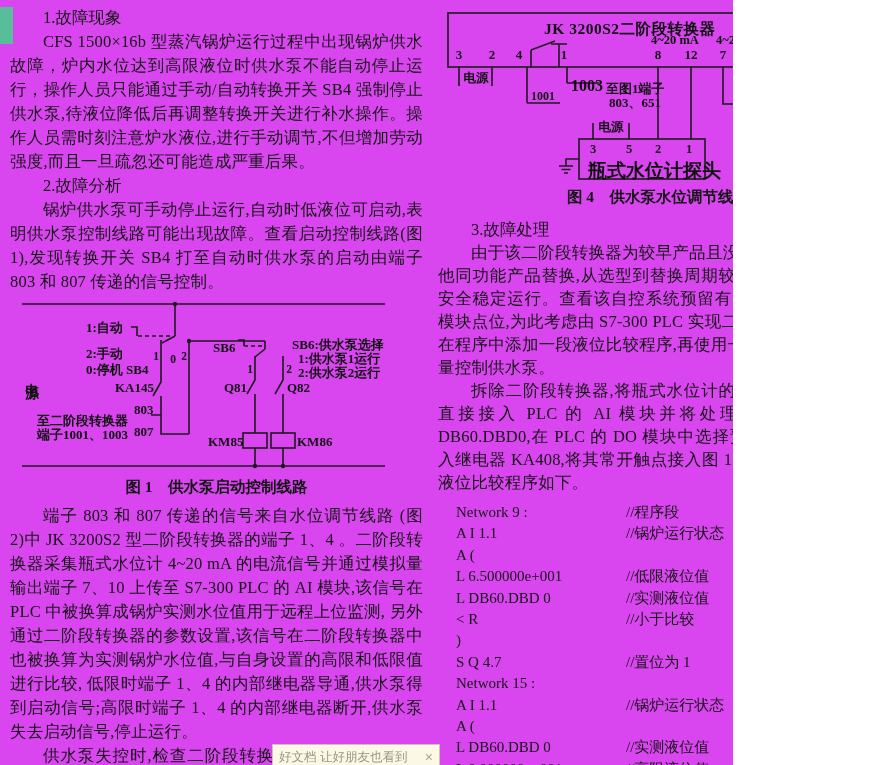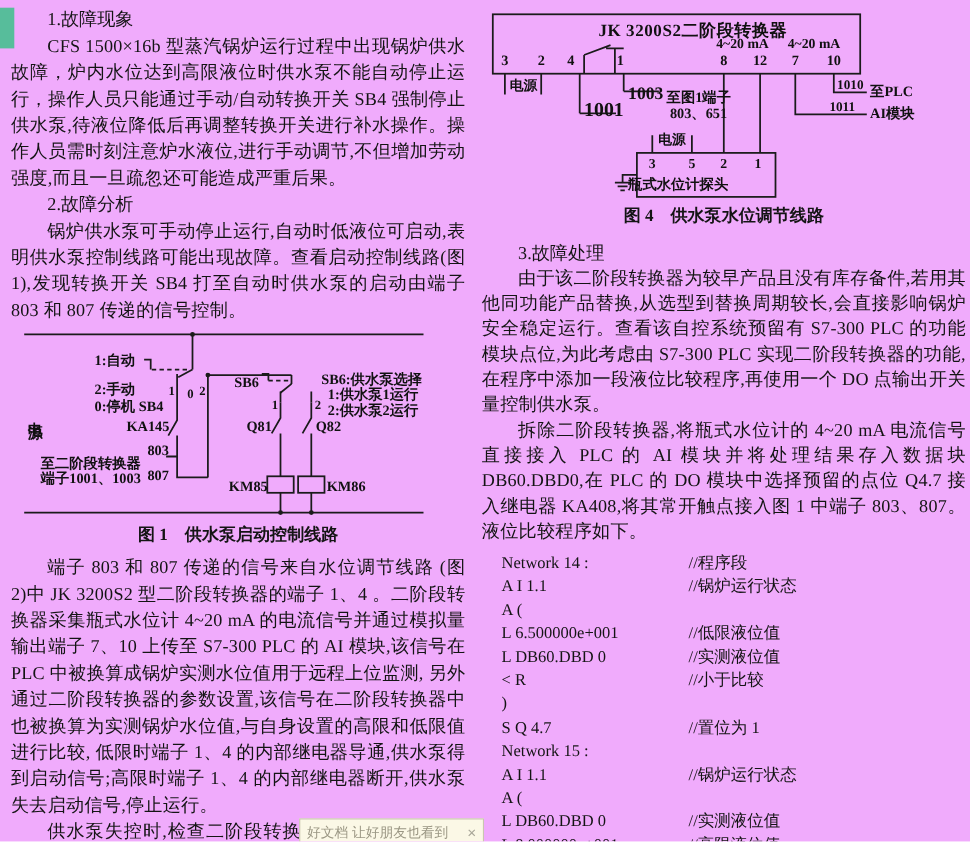"1.故障现象" #page { background: #f0abfc -> #d946ef; width: 882px -> 733px }
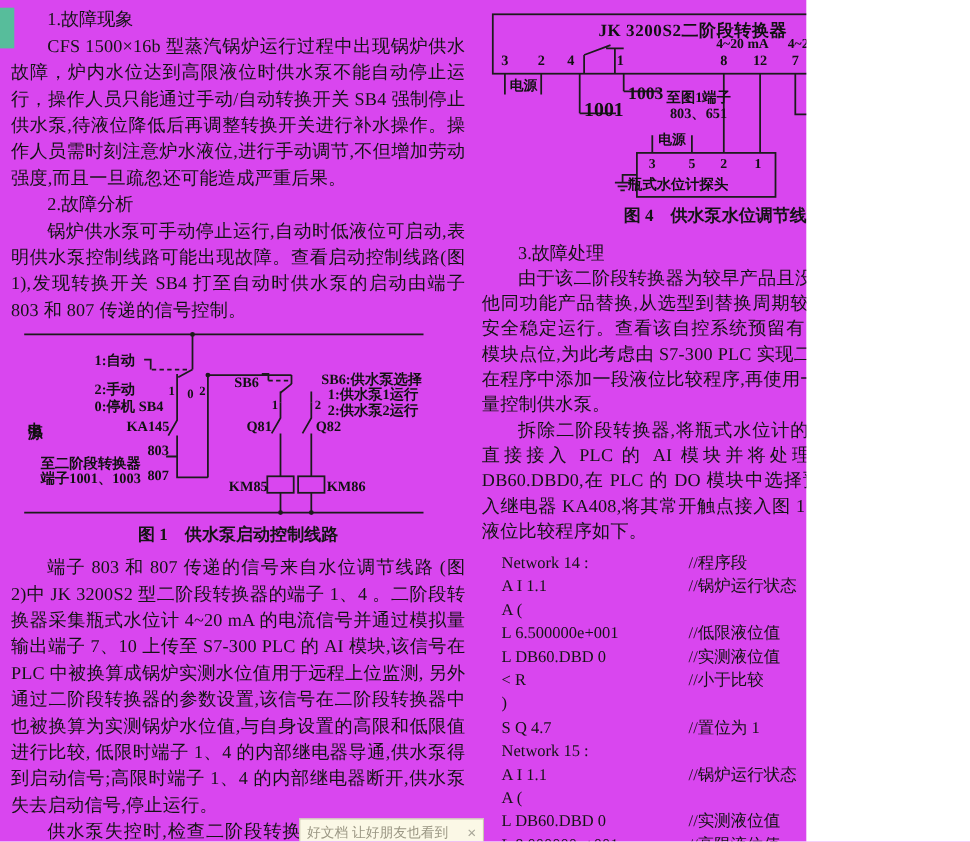"1001" span.fl { font-size: 18px -> 12px }
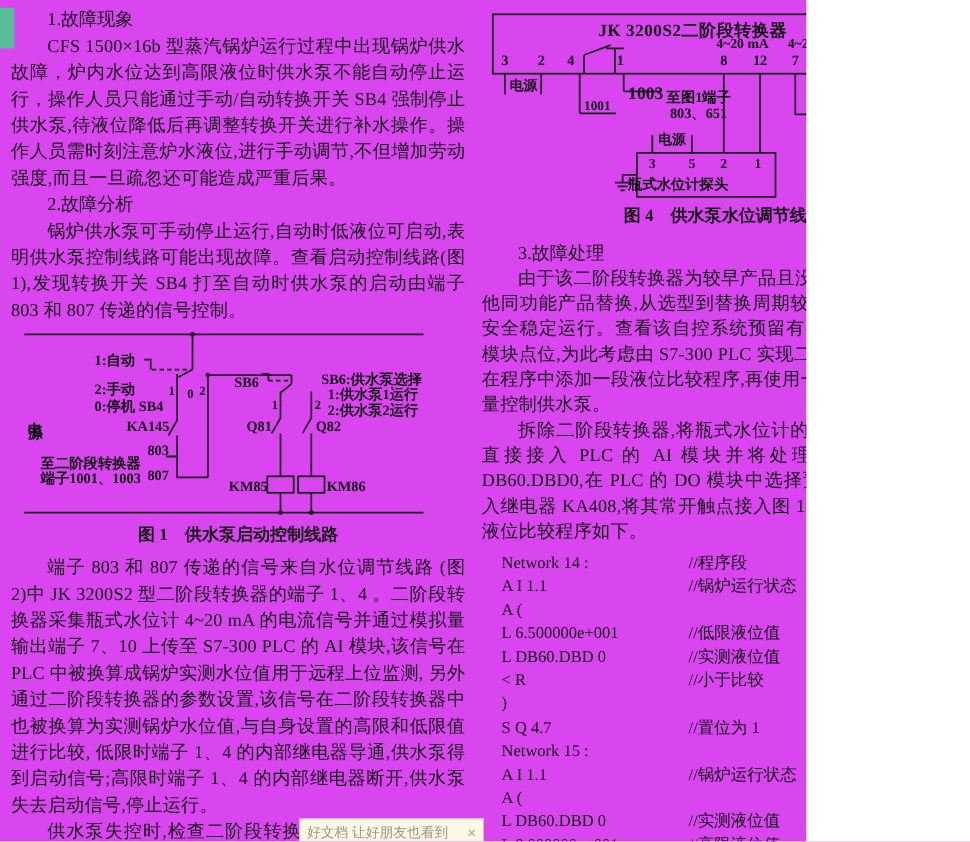"瓶式水位计探头" span.fl { font-size: 13px -> 19px; left: 133px -> 150px }
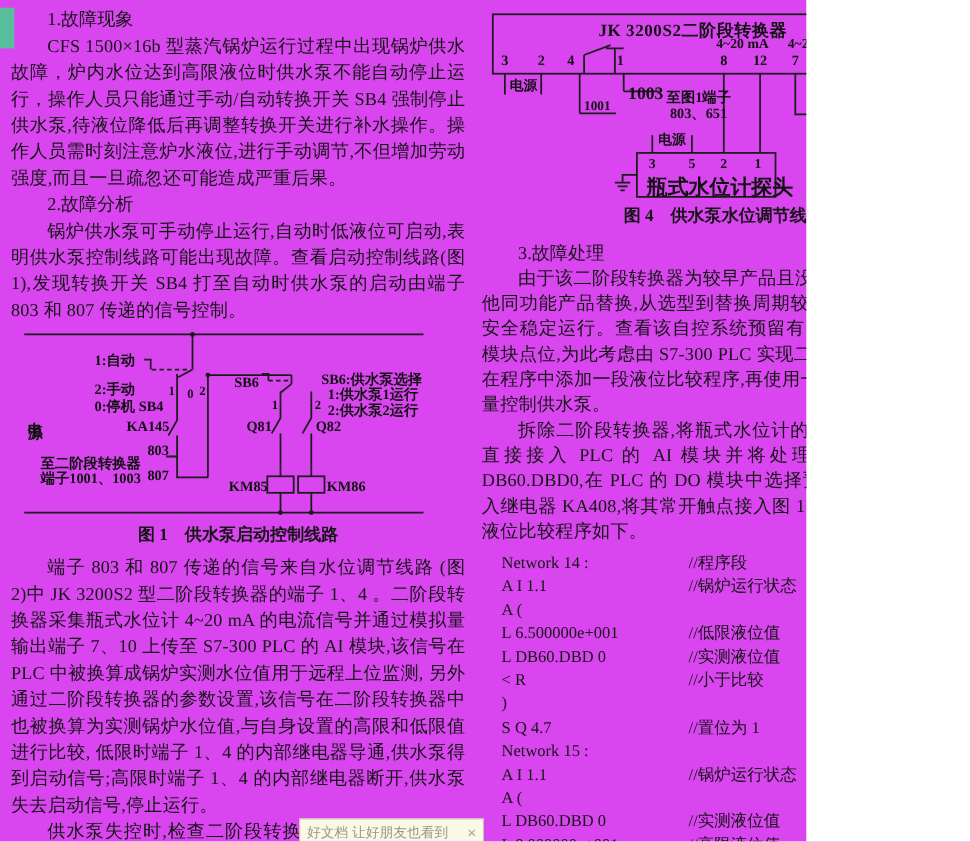"Network 14 :" span.code { text: 14 -> 9 }
